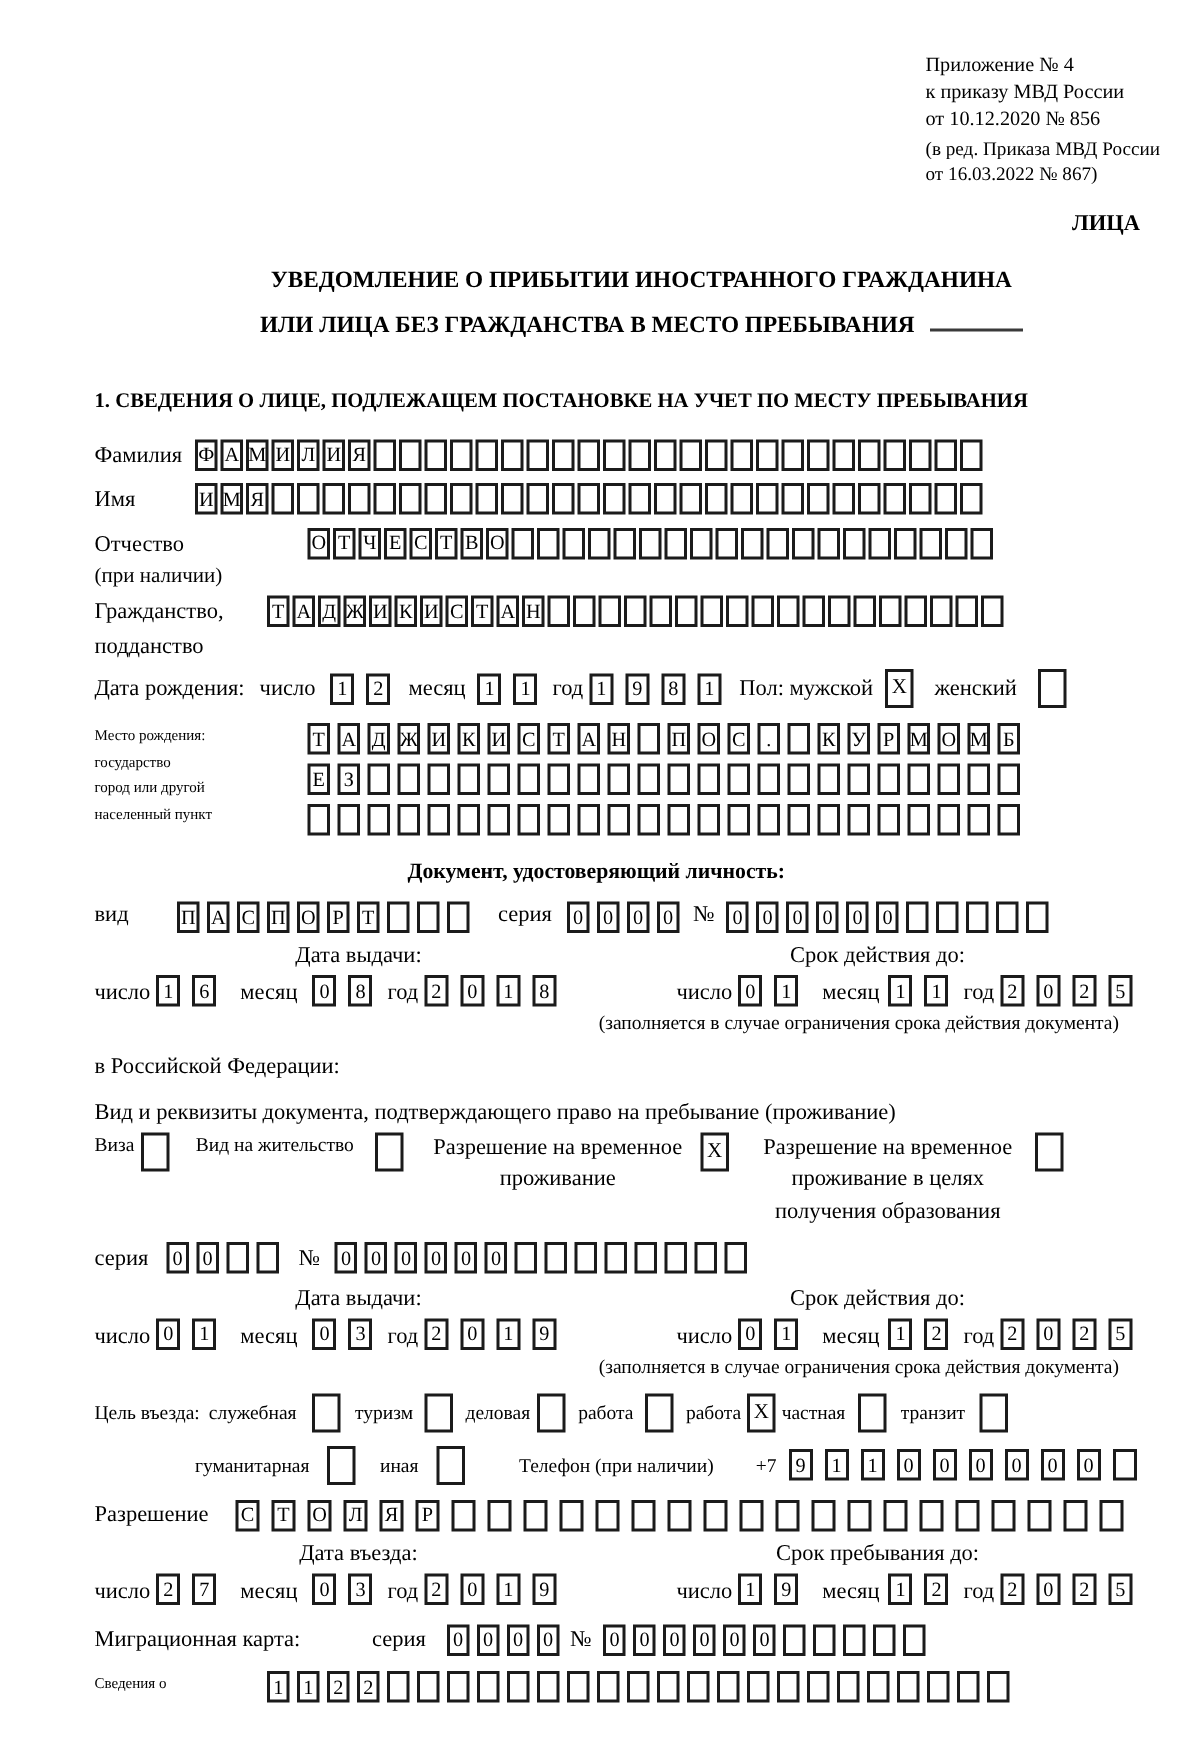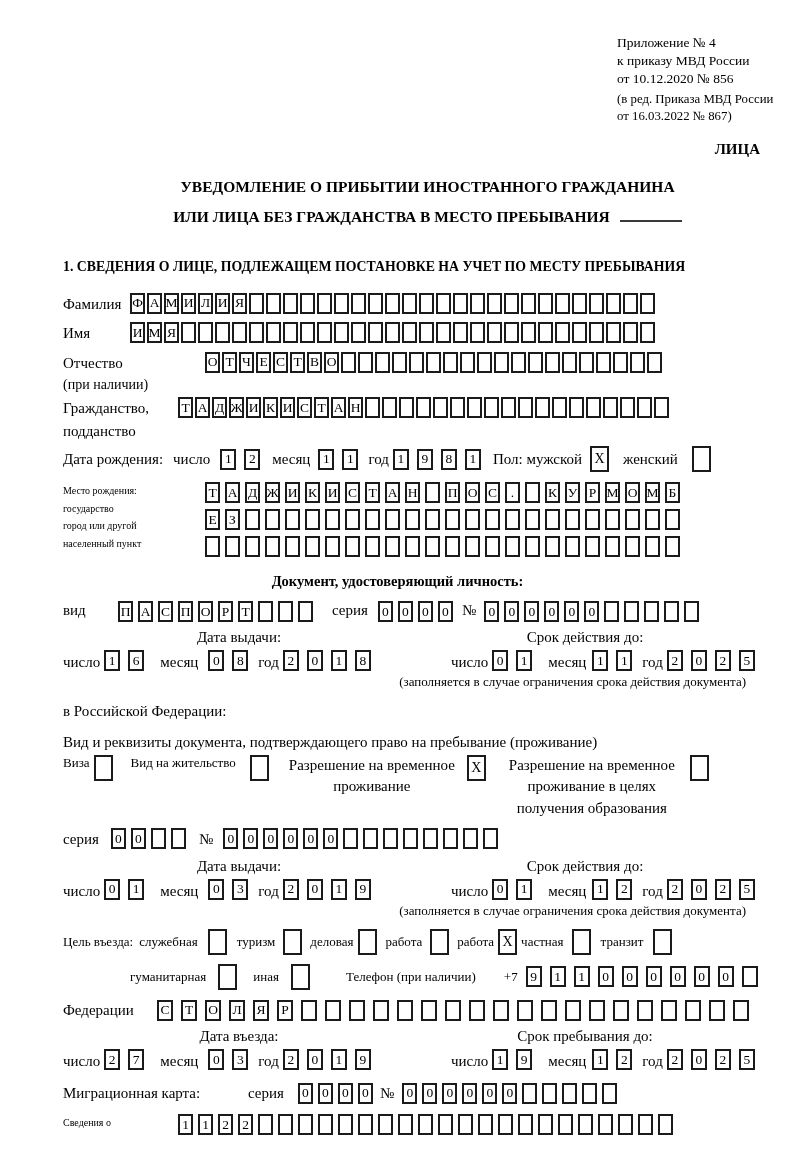"Федерации" span.lbl { text: Федерации -> Разрешение }
